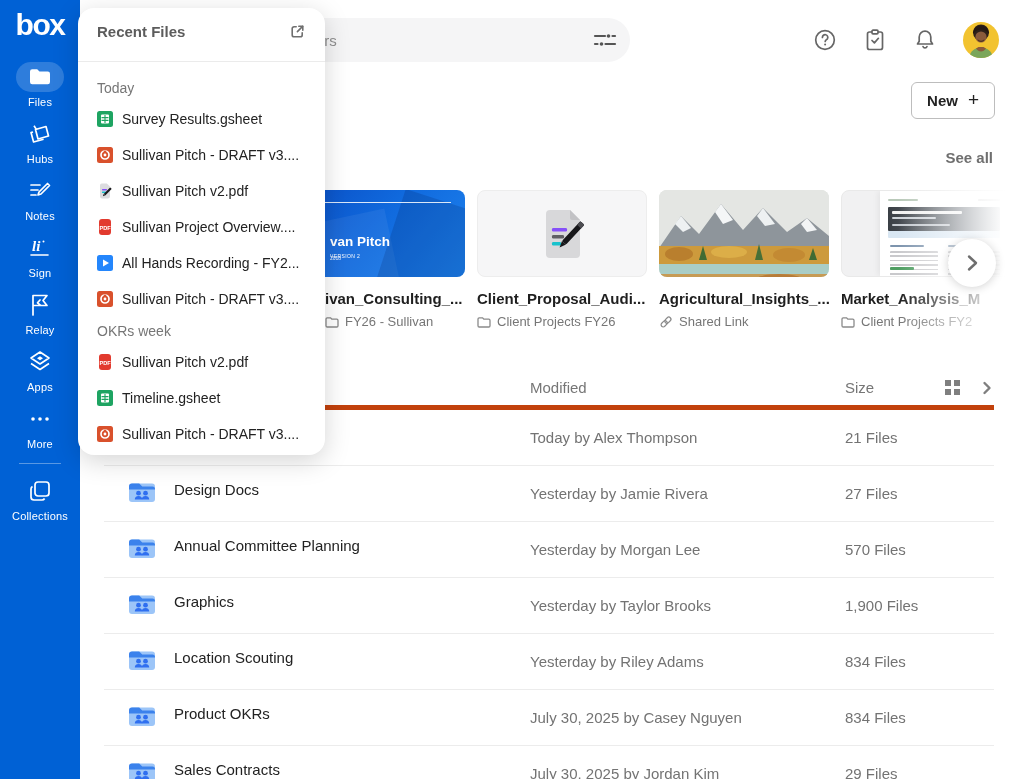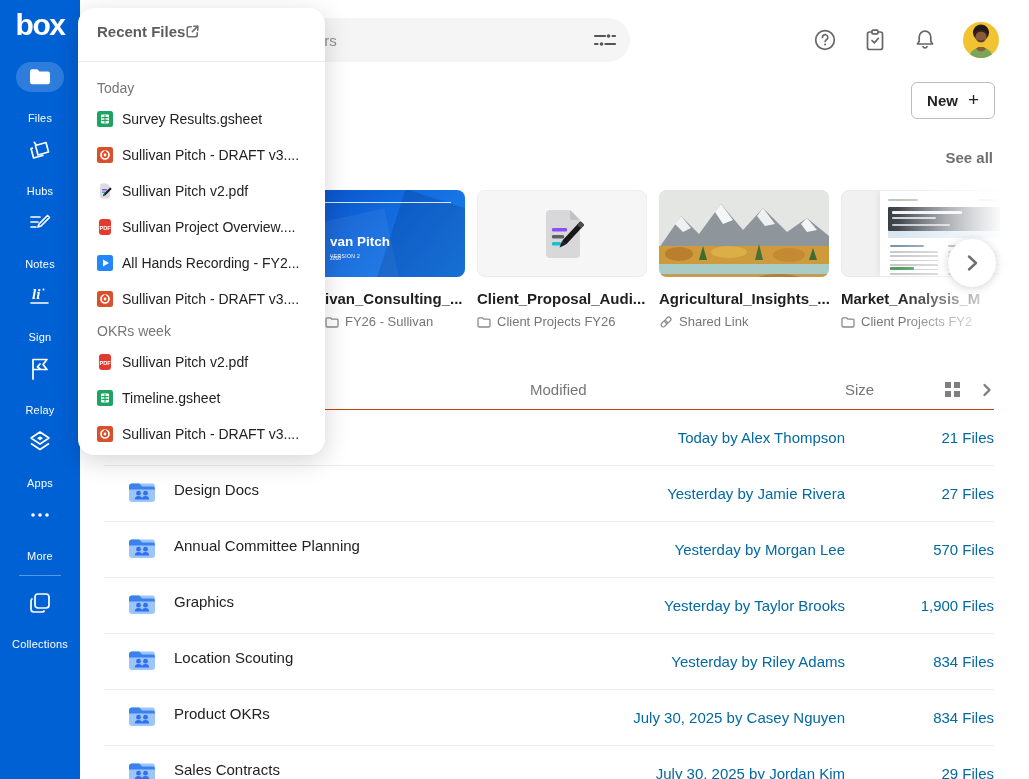"Recent Files" .panel-header { justify-content: none -> space-between }
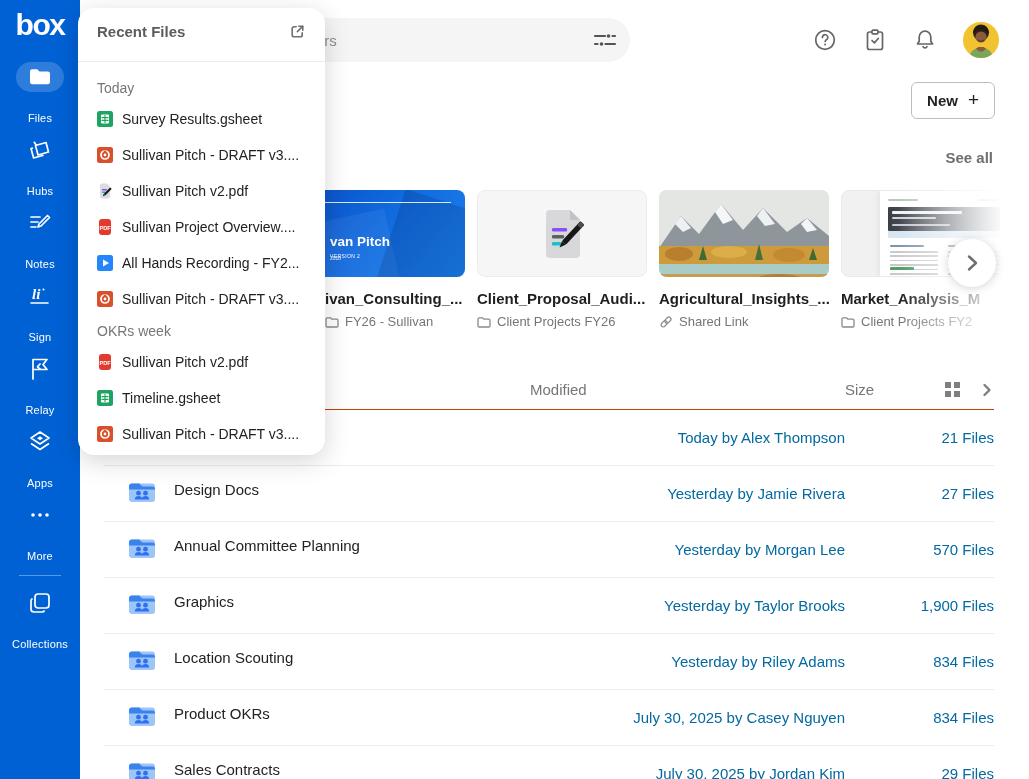"Files" .nav-label { margin-top: 20px -> 4px }
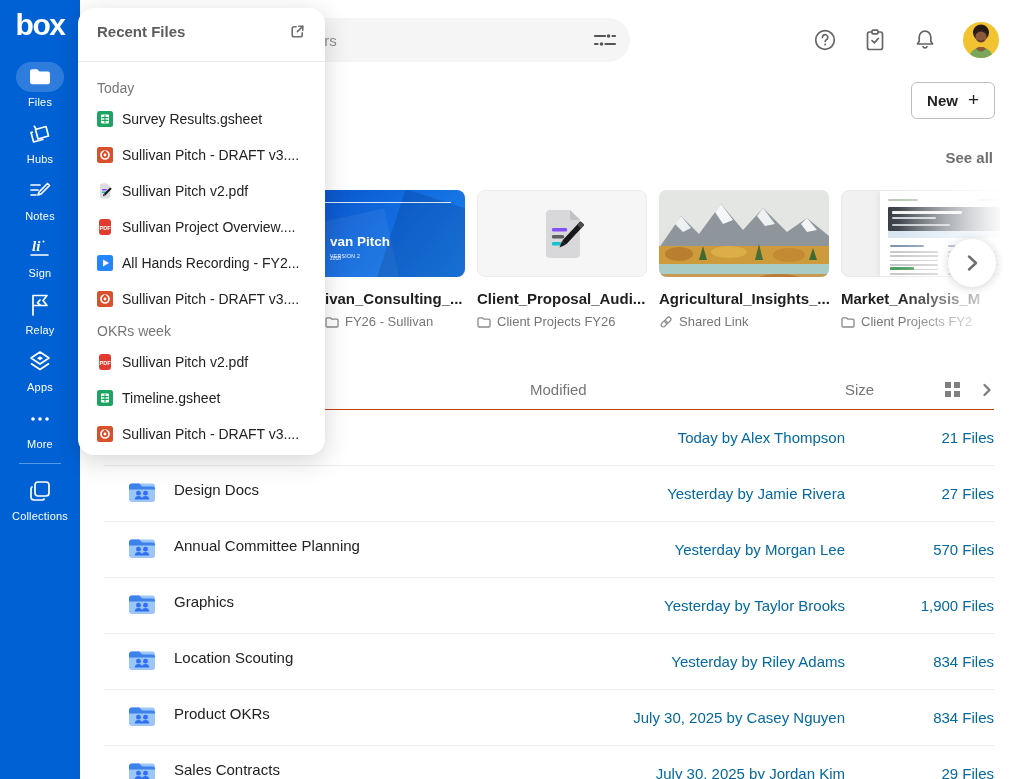"Modified" .thead { border-bottom: 1px solid #c2410c -> 5px solid #c2410c }
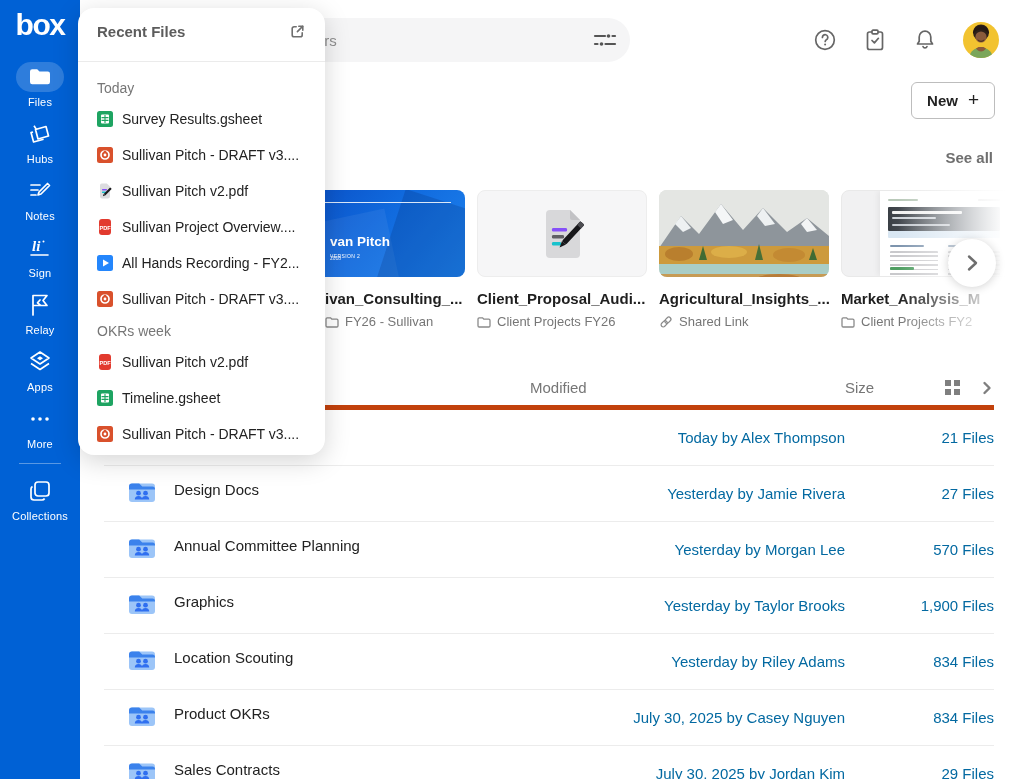"Today by Alex Thompson" .cell-mod, .cell-size { color: #0369a1 -> #737373; text-align: right -> none }
